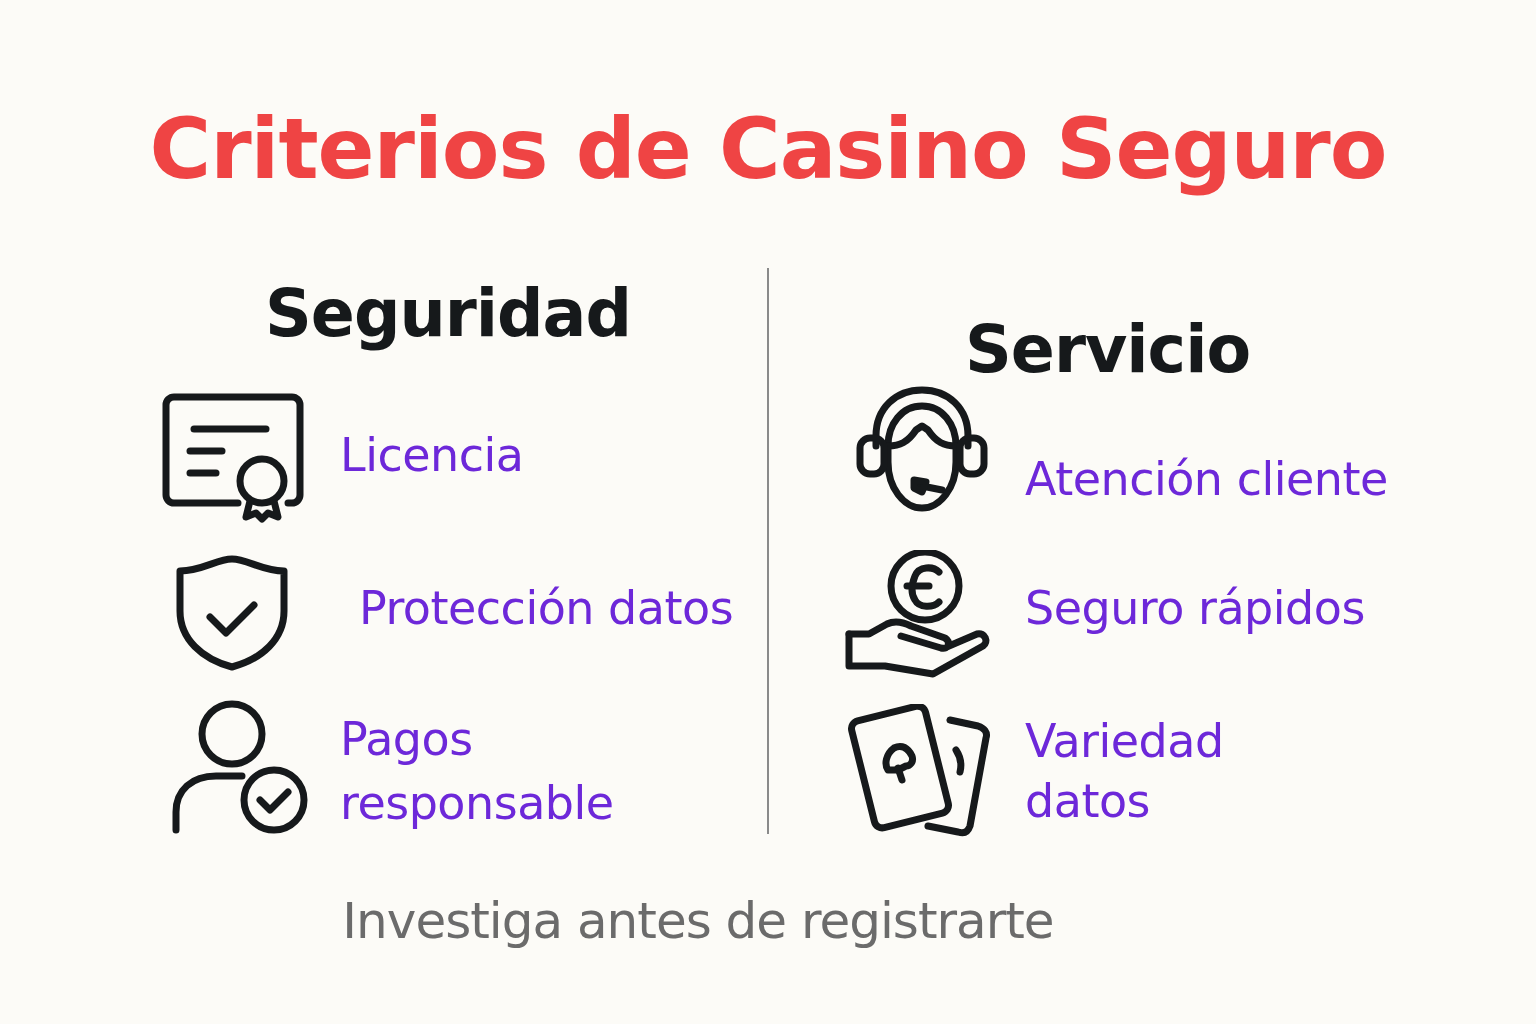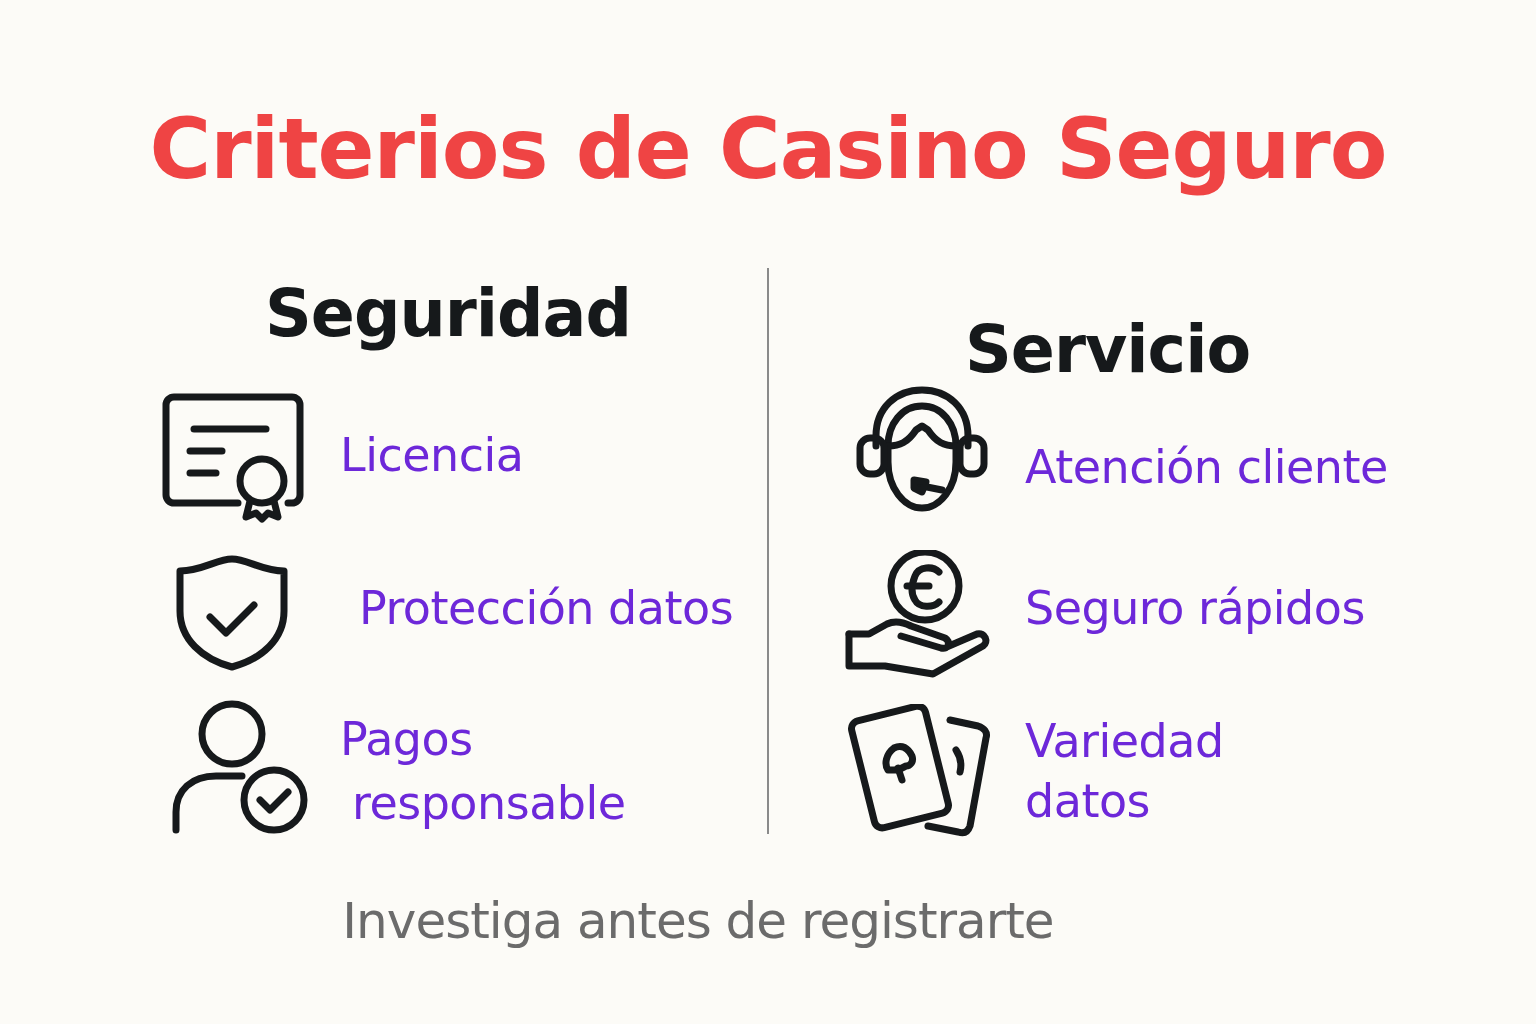"Atención cliente" div.label { top: 436px -> 448px }
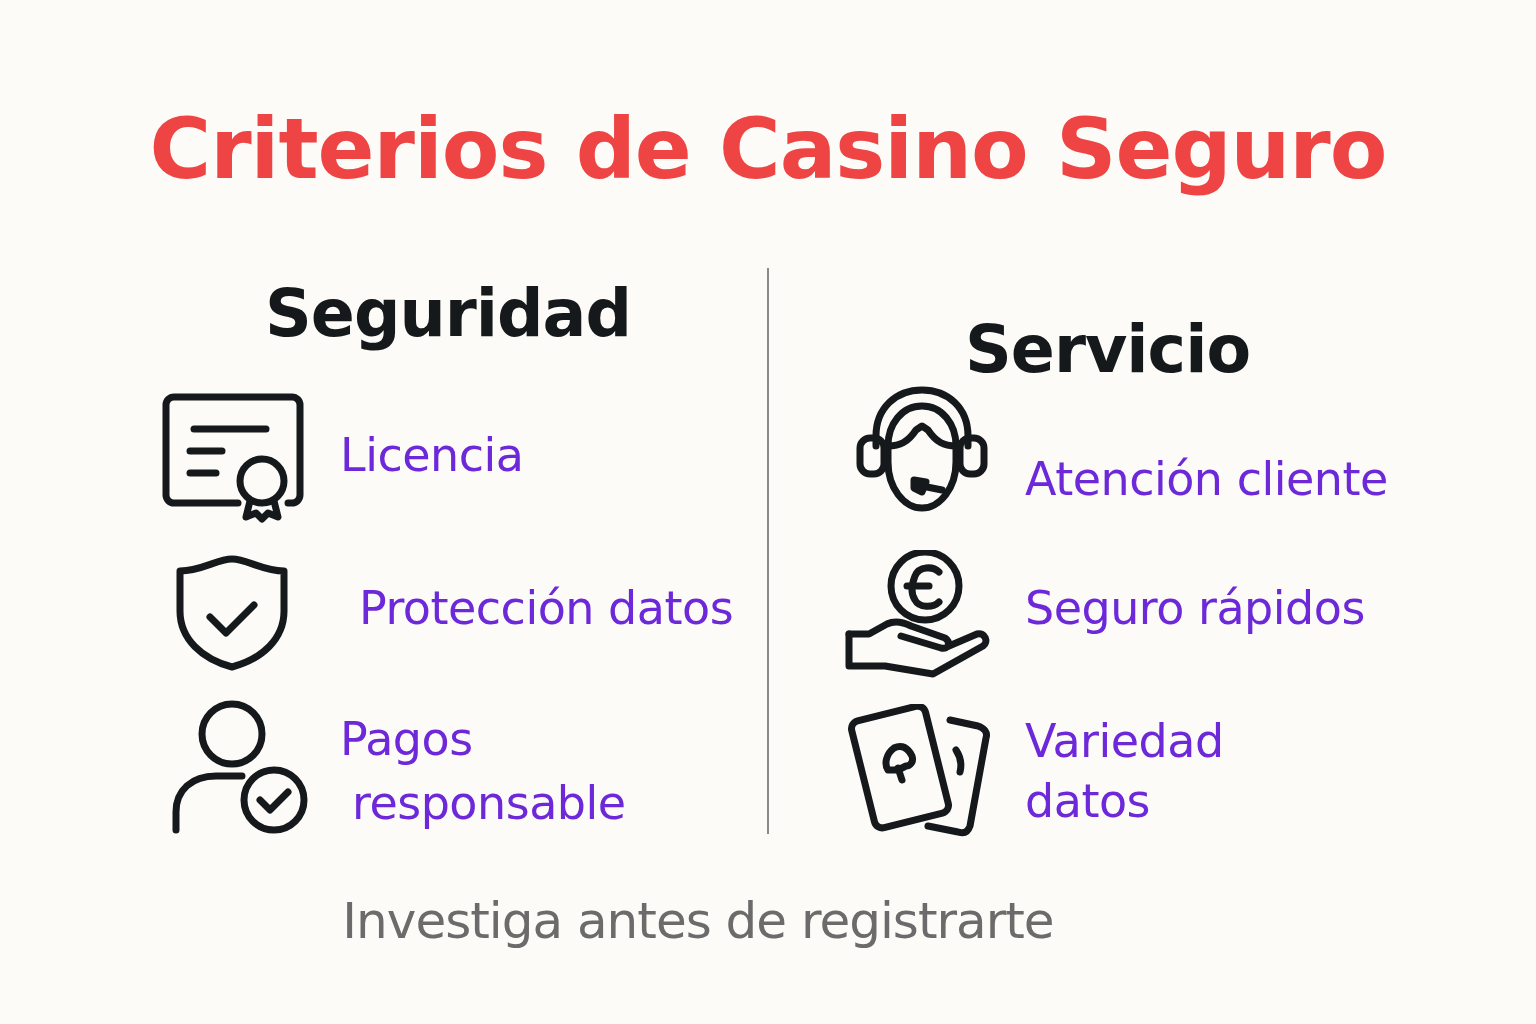"responsable" div.label { left: 352px -> 340px }
